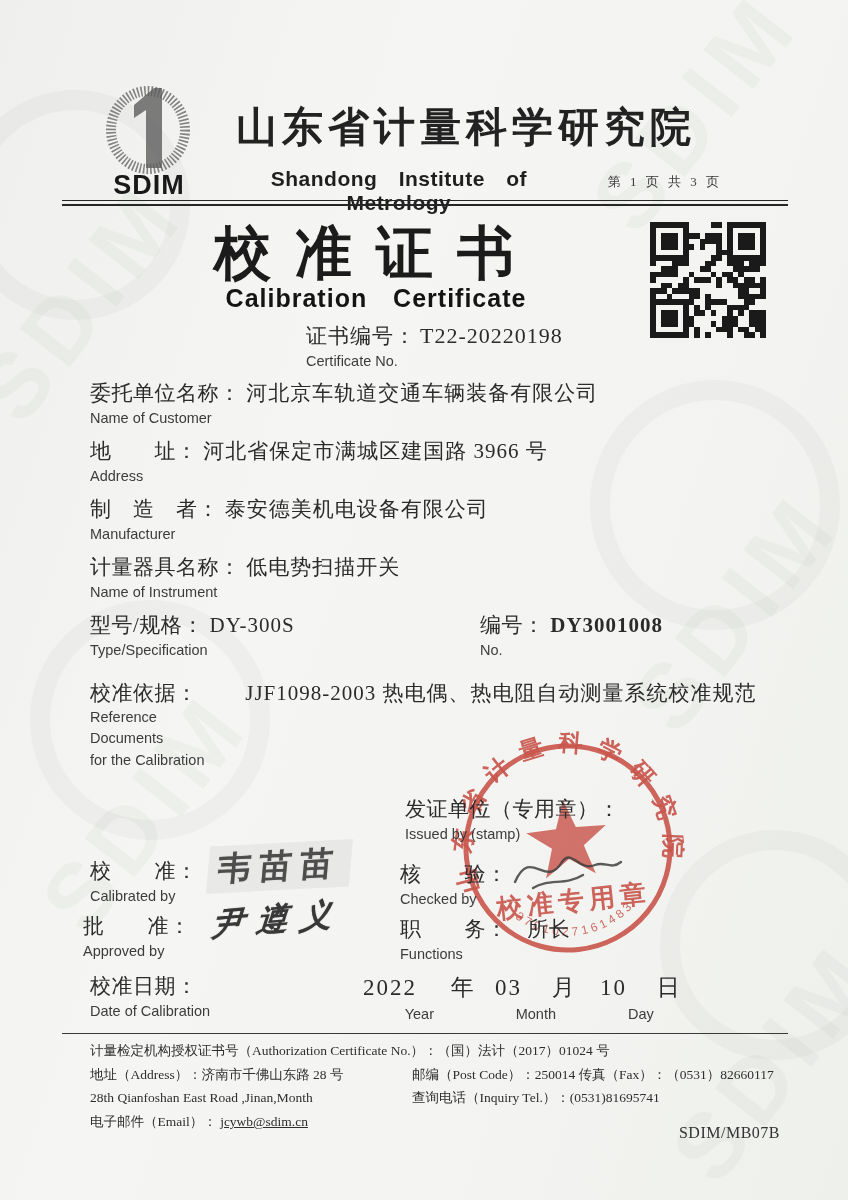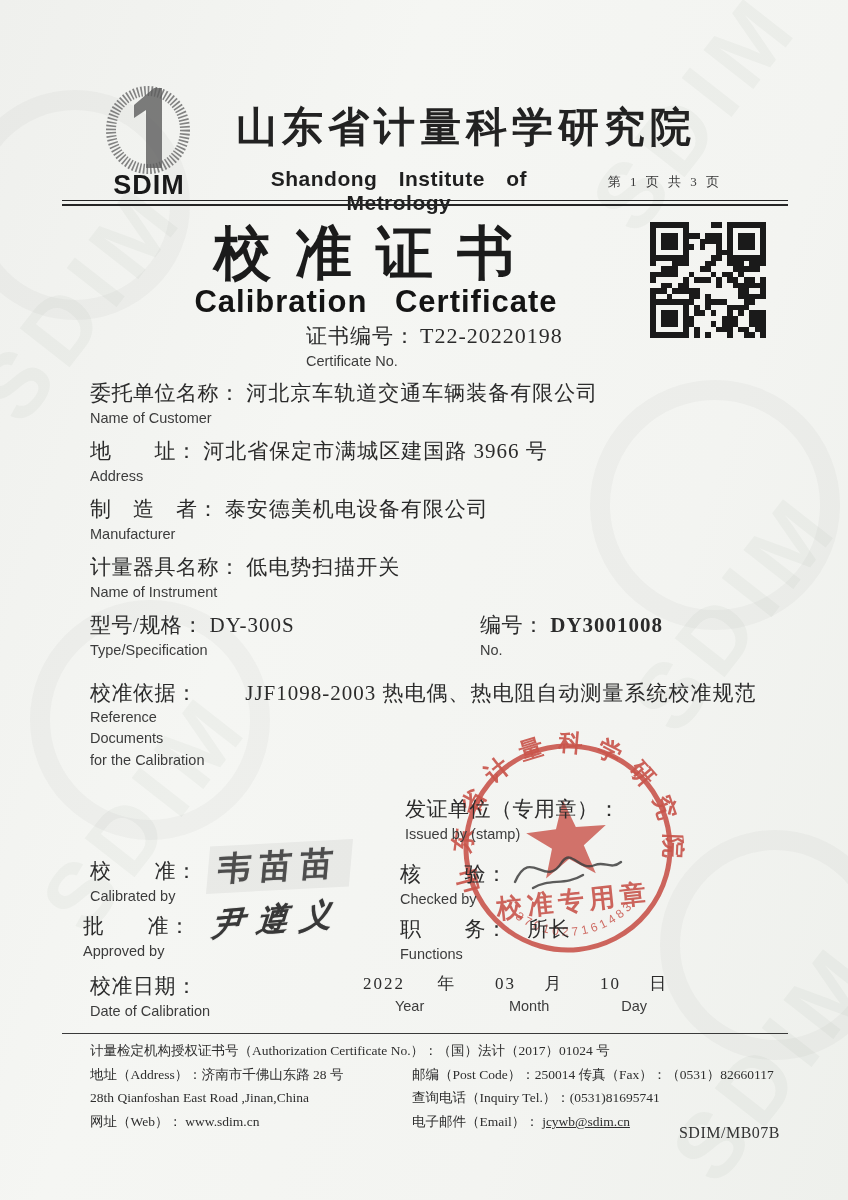"Calibration Certificate" .cert-title-en { font-size: 31px -> 25px }
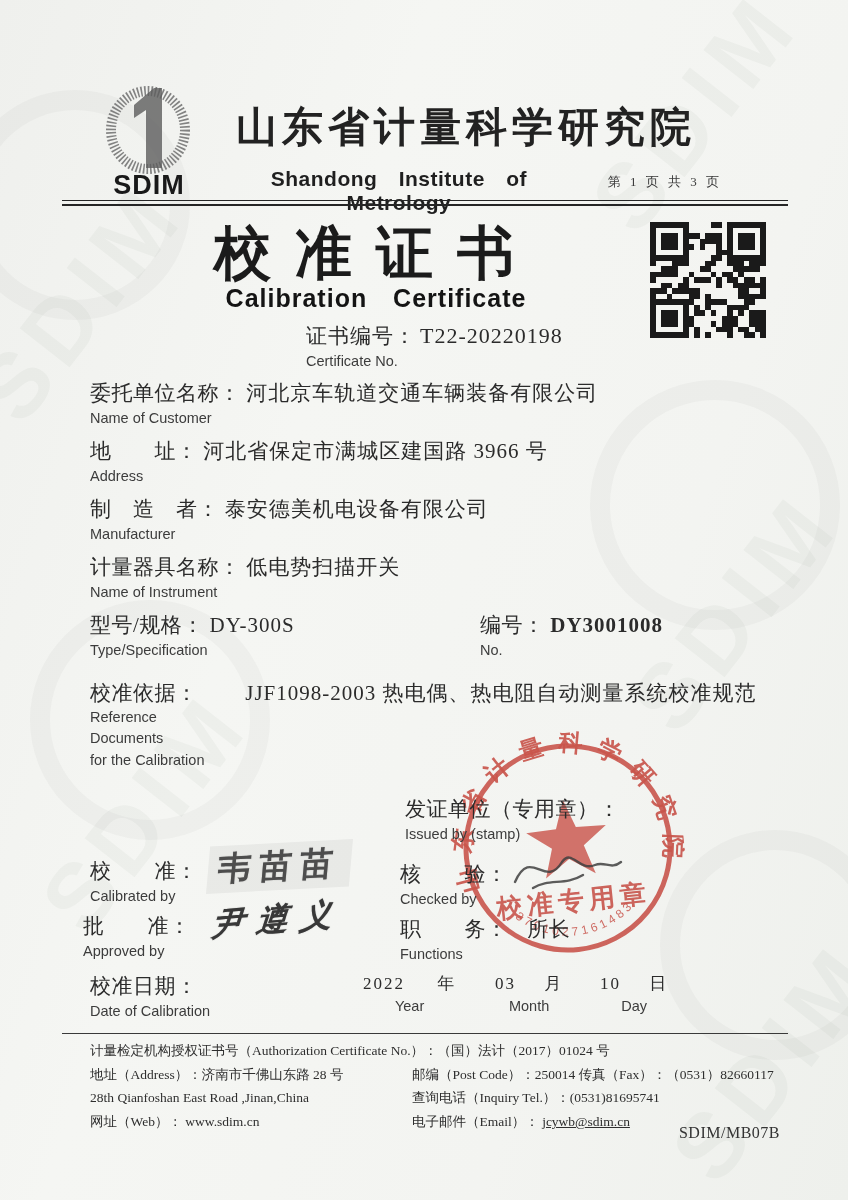"2022 年" .date-num { font-size: 17px -> 23px }
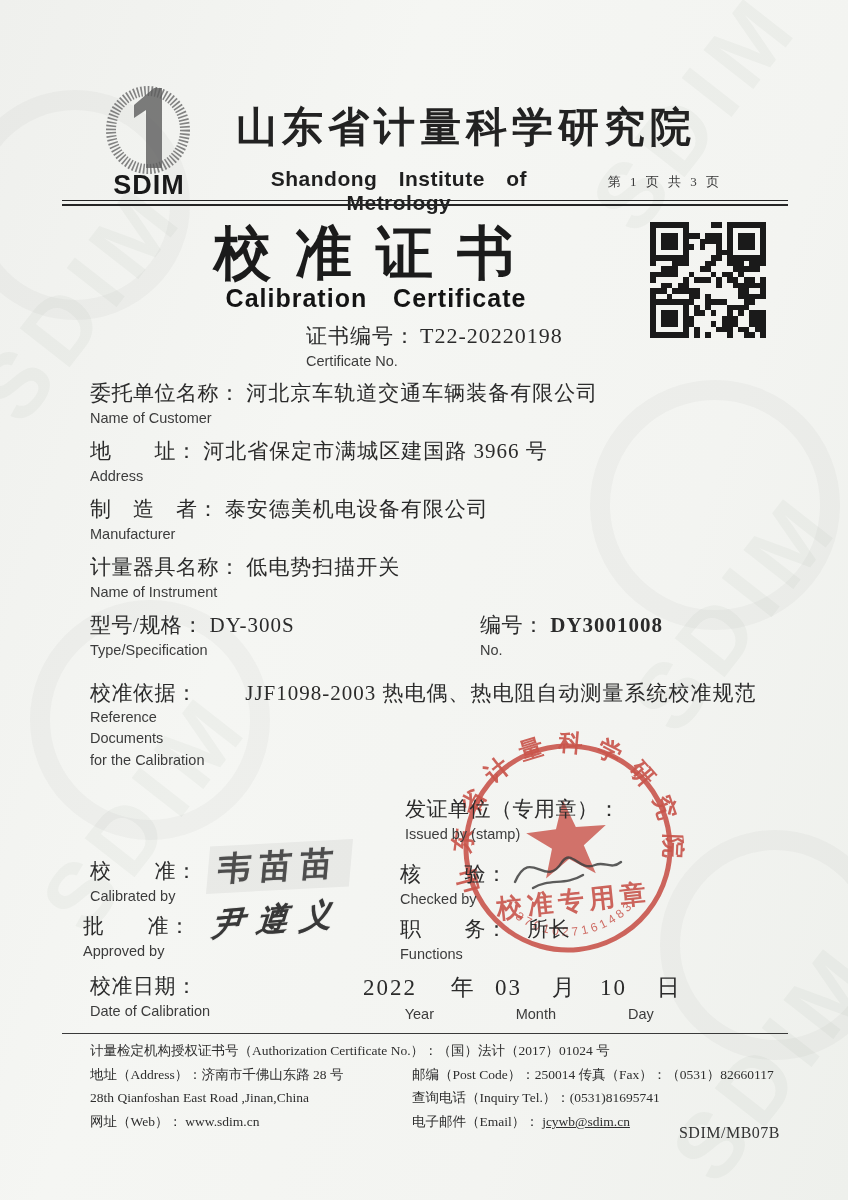"28th Qianfoshan East Road ,Jinan,China" span.fl { text: ,Jinan,China -> ,Jinan,Month }
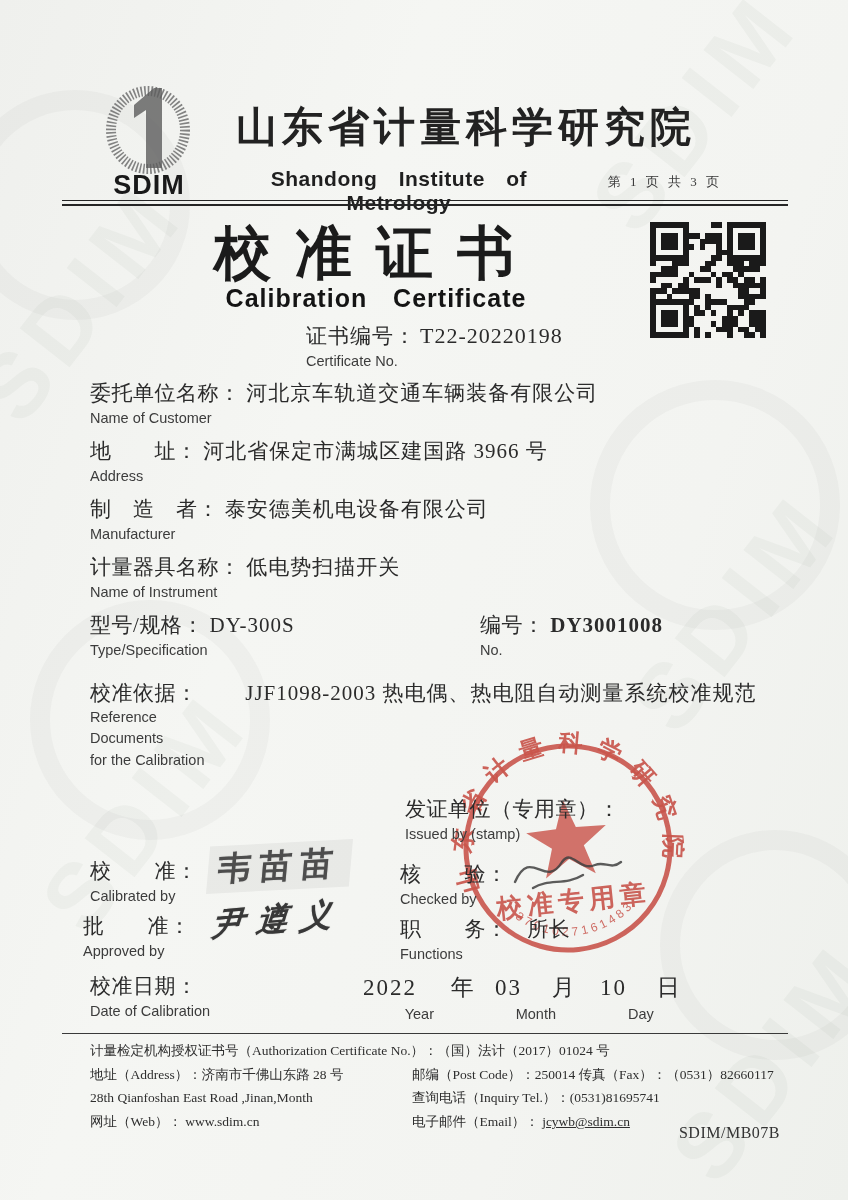"网址（Web）： www.sdim.cn" span.fl { html: <span> <span>网址（Web）：</span> <span>www.sdim.cn</span> </span> -> none }
